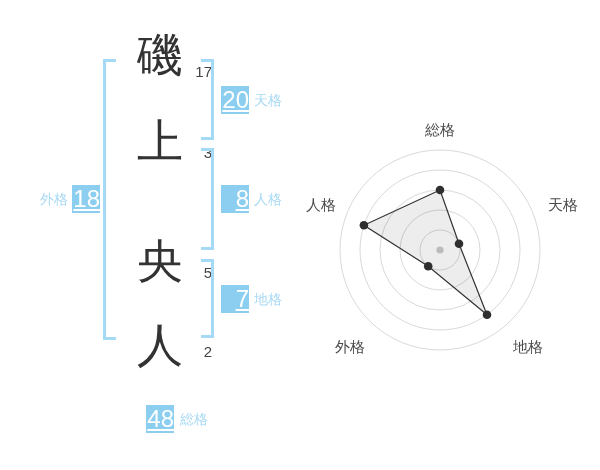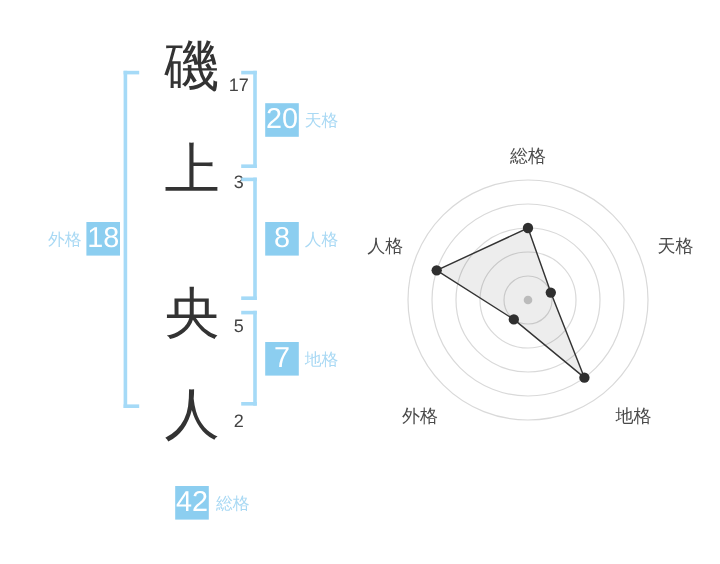"17" .stroke-count { text-align: center -> right }
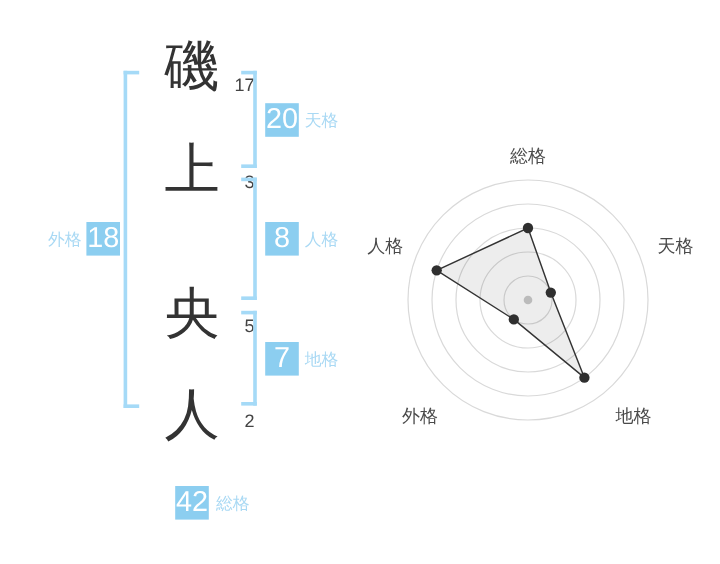"20" .badge { text-align: center -> right; text-decoration: none -> underline }
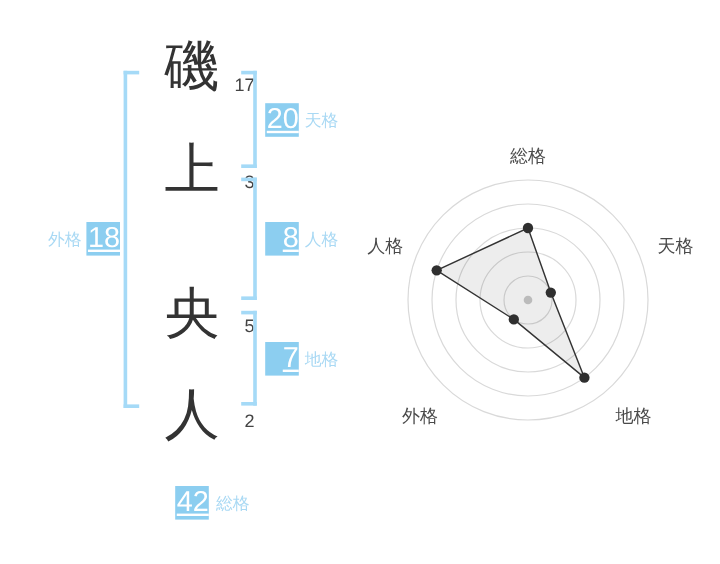"42" div.badge { text: 42 -> 48 }
